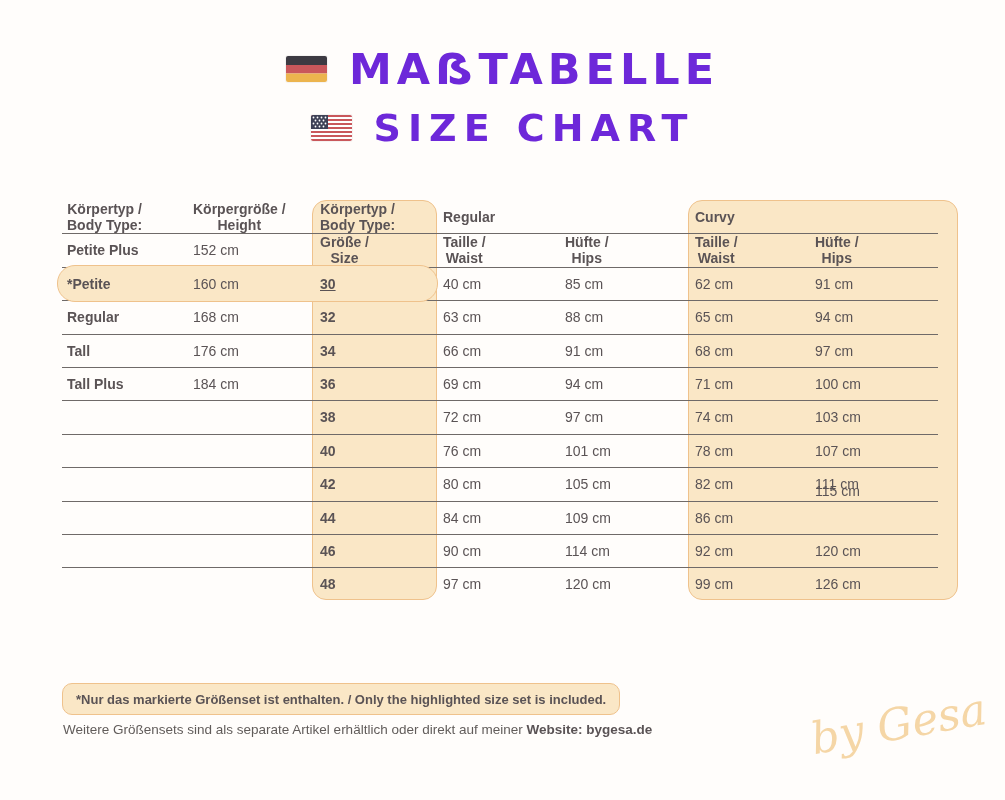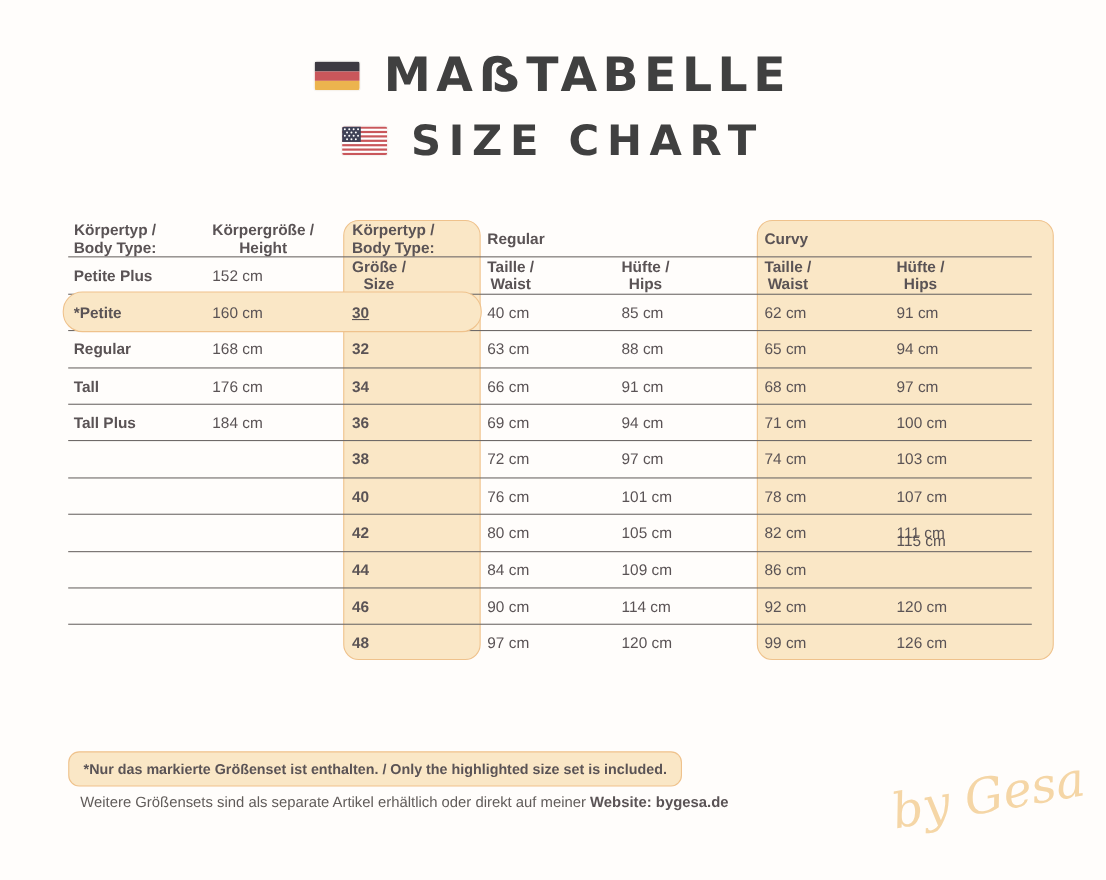"MAẞTABELLE" .title-text { color: #404040 -> #6d28d9 }
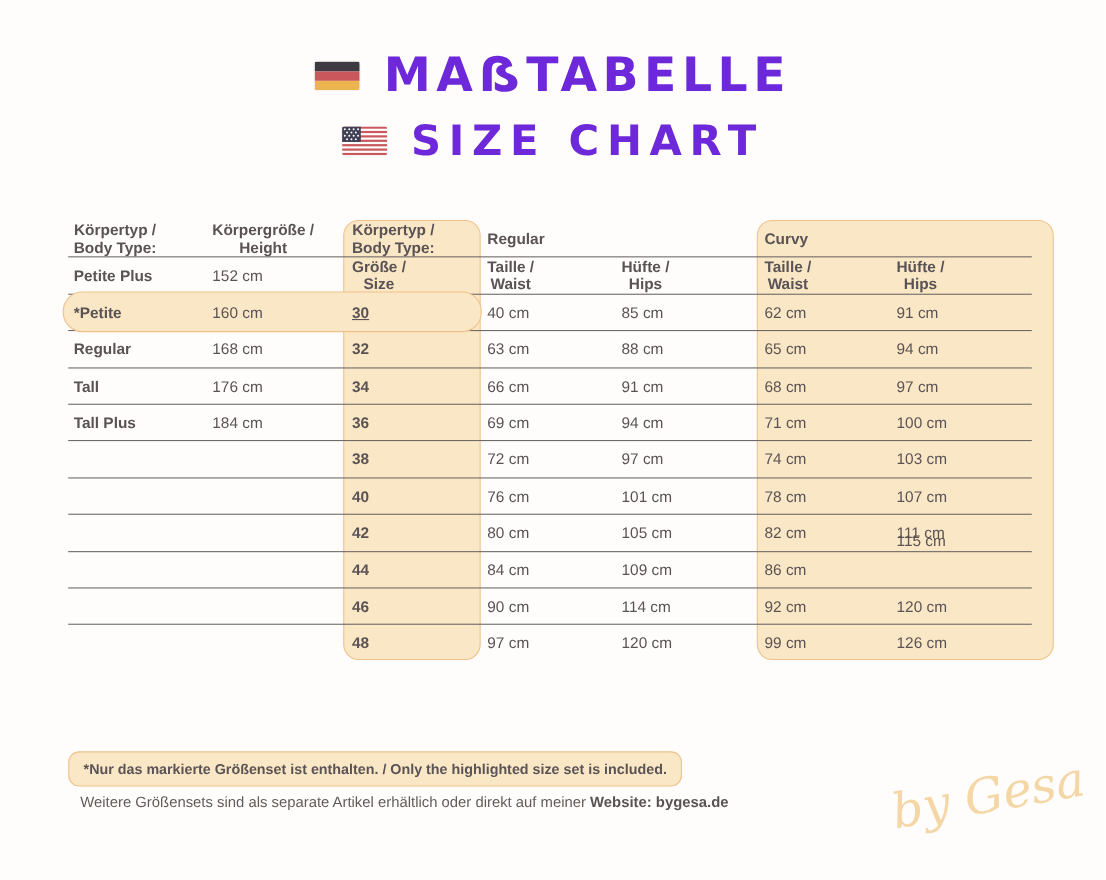"Weitere Größensets sind als separate" .foot-line { left: 73px -> 63px }
